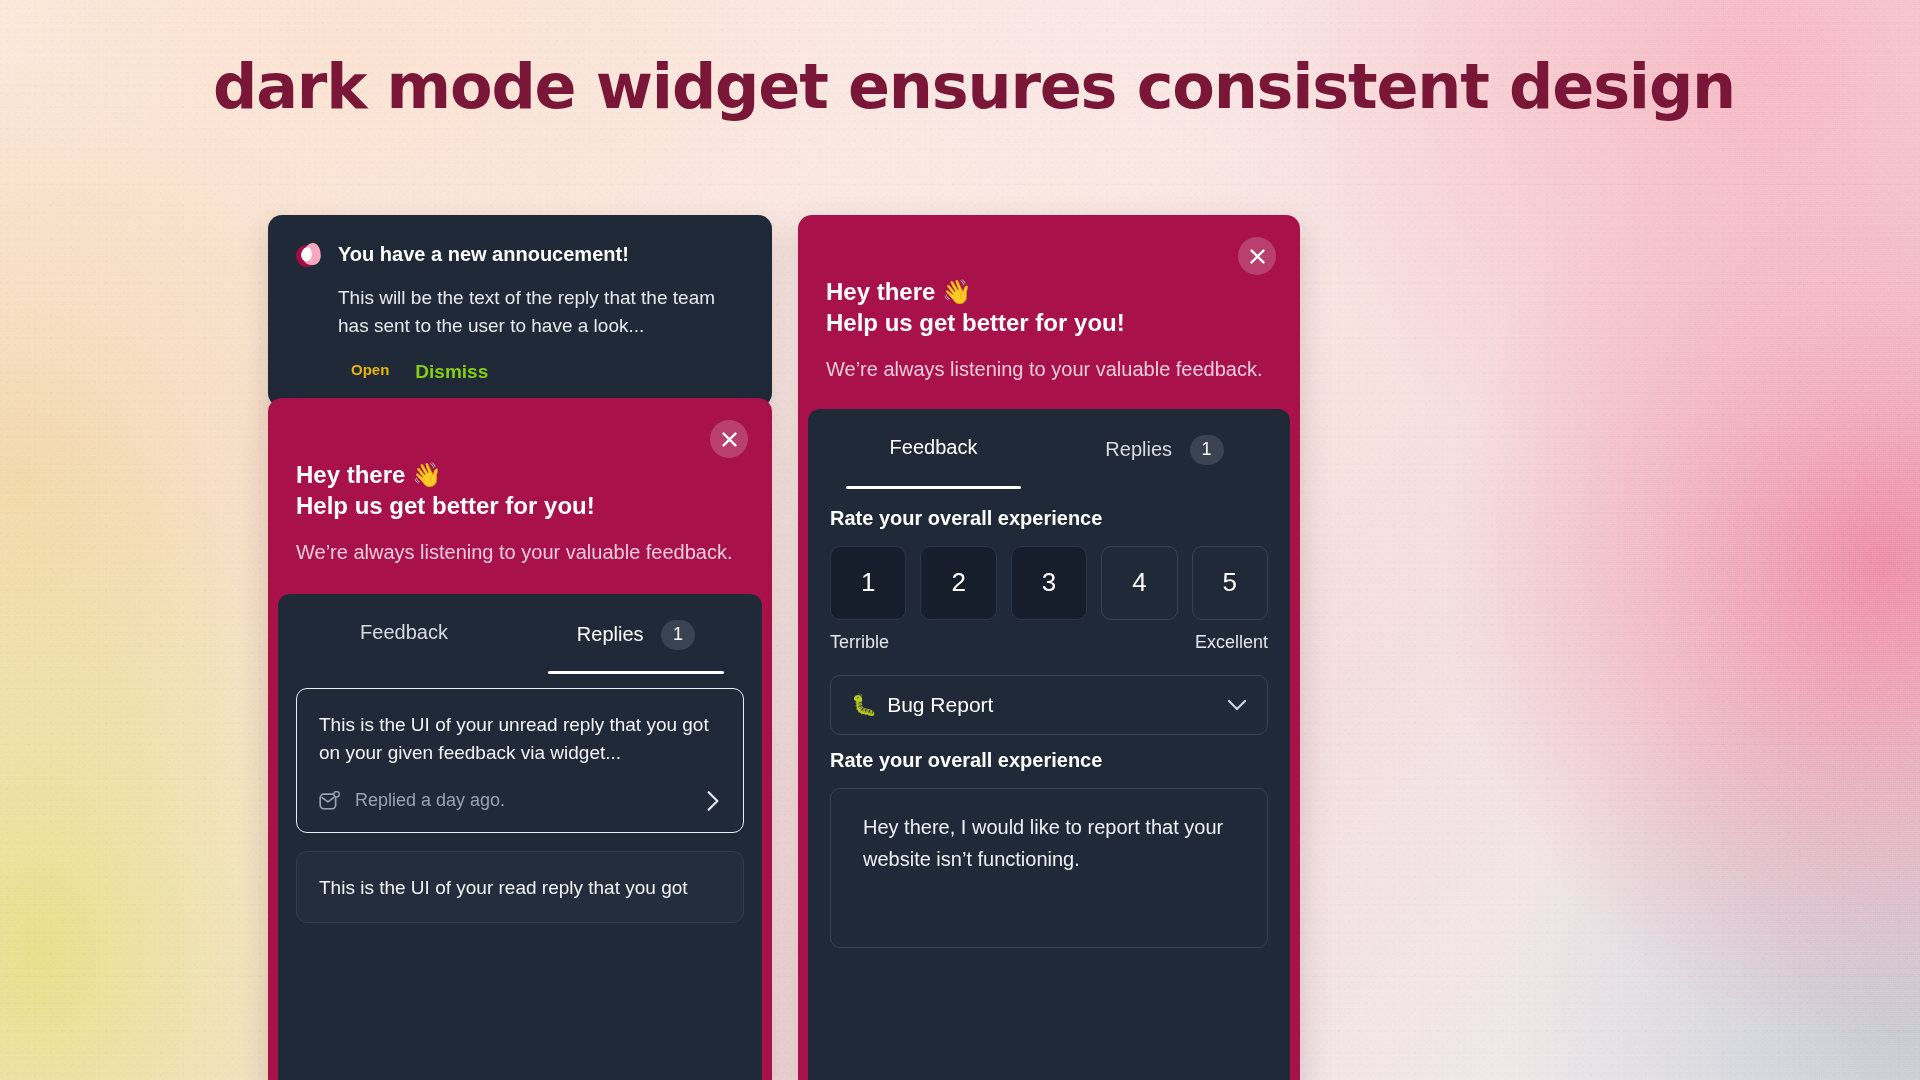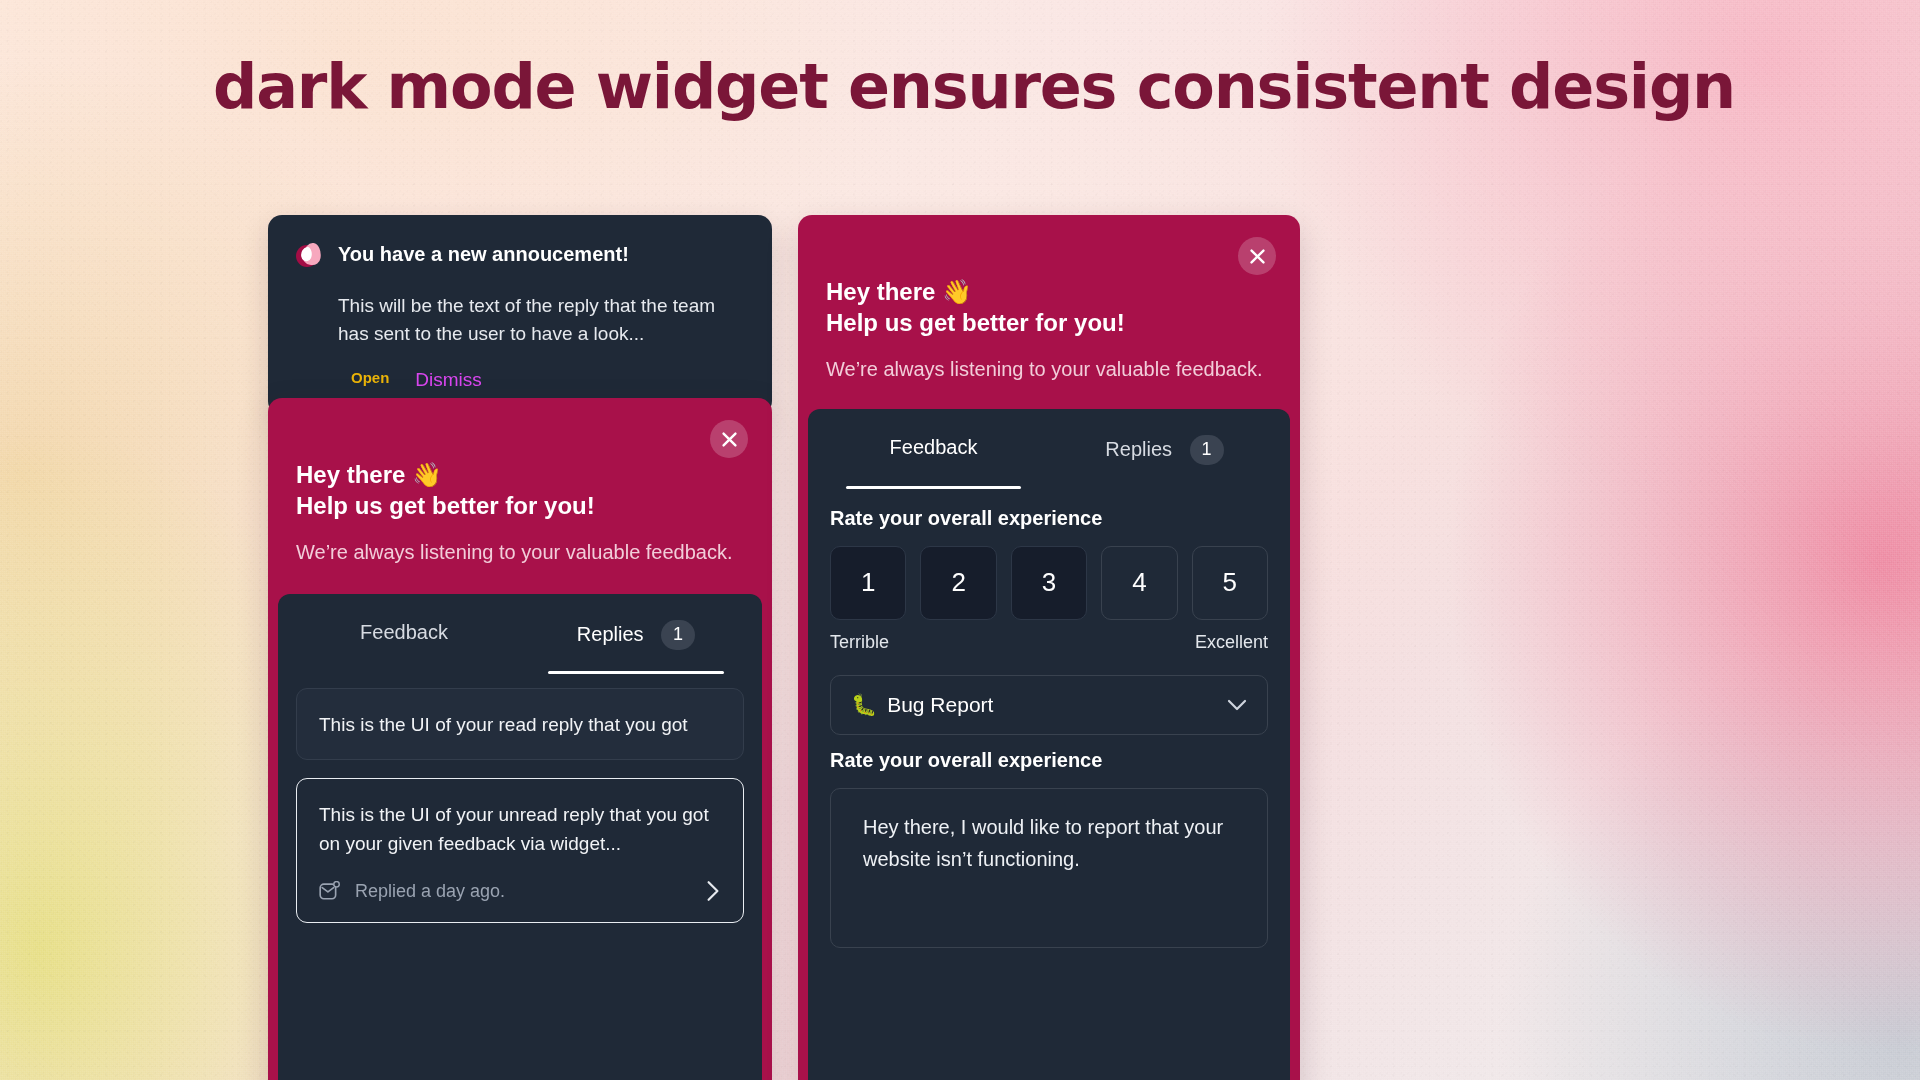"You have a new annoucement!" .toast-title { margin-bottom: 24px -> 16px }
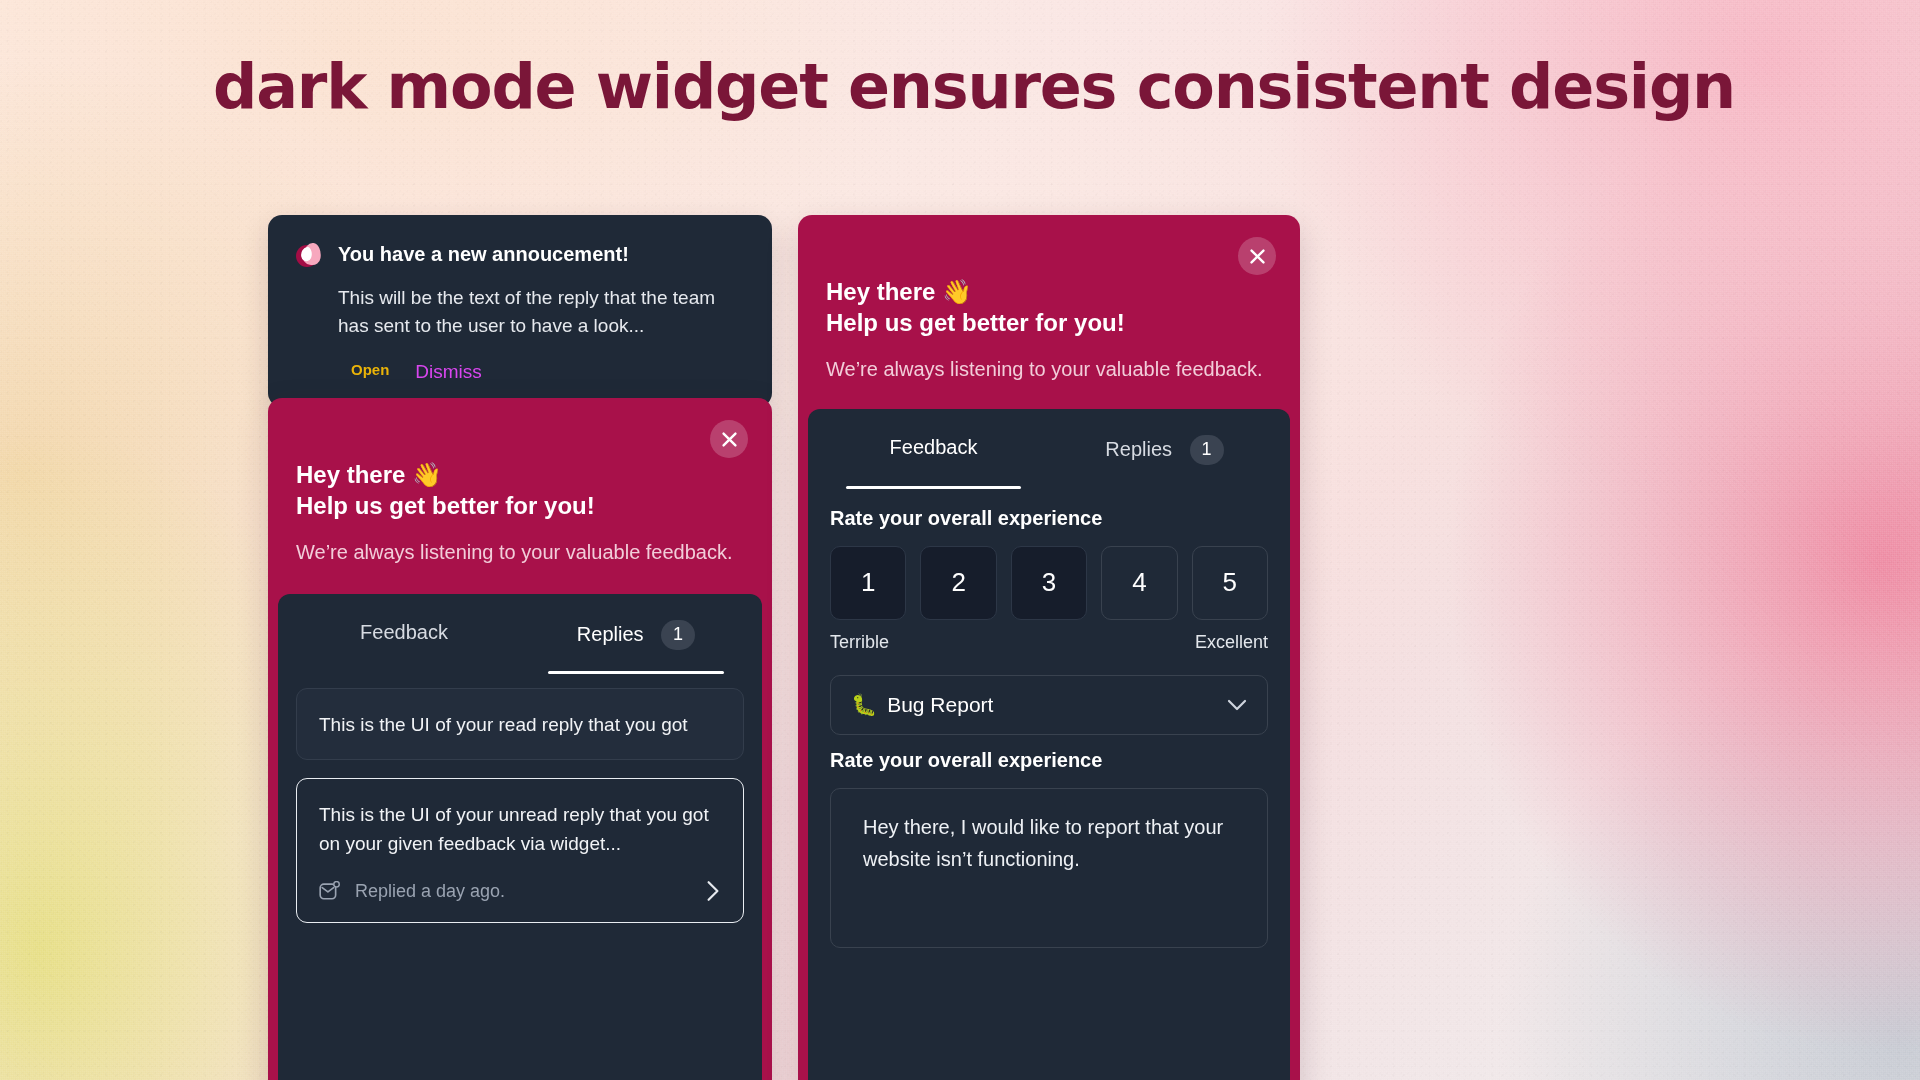"Dismiss" .toast-actions .act-dismiss { color: #d946ef -> #84cc16; font-weight: 400 -> 700 }
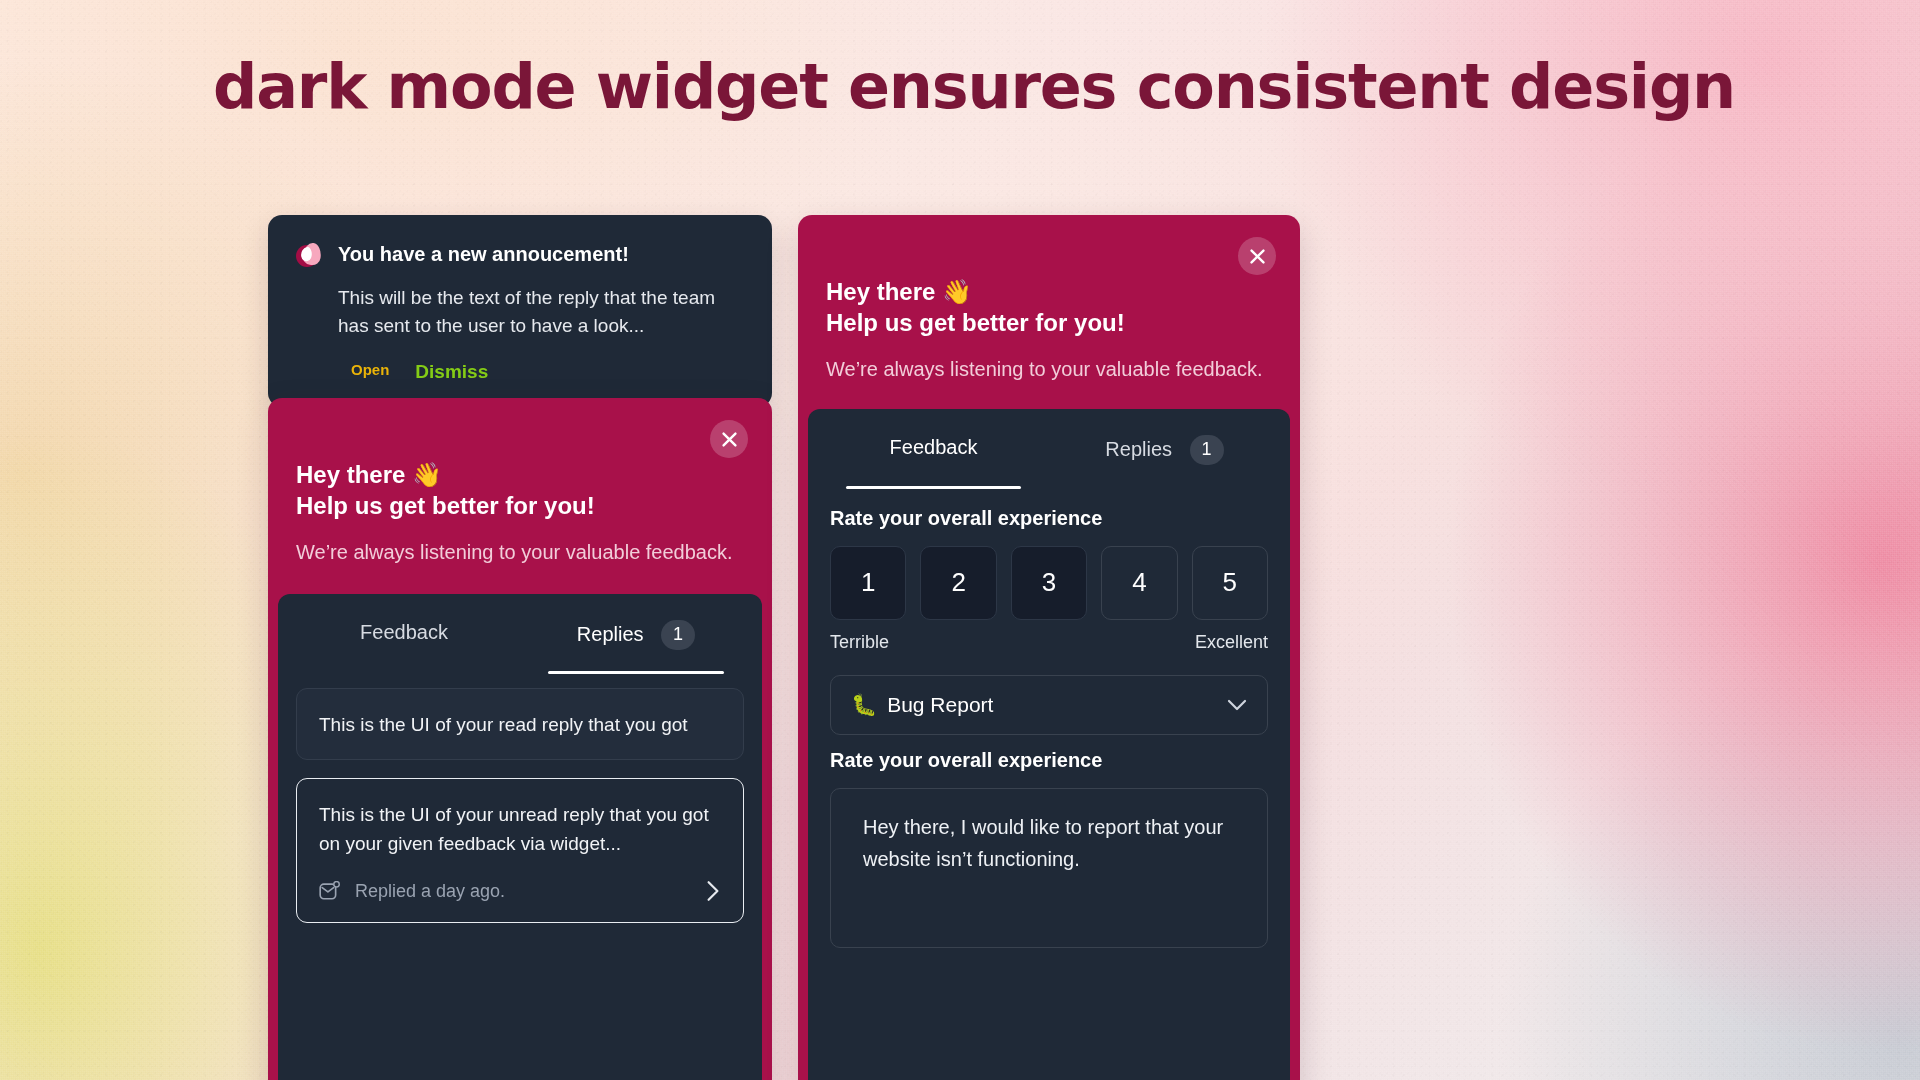"This is the UI of" div.reply-card { order: before "This is the UI of your unread" -> after "This is the UI of your unread" }
